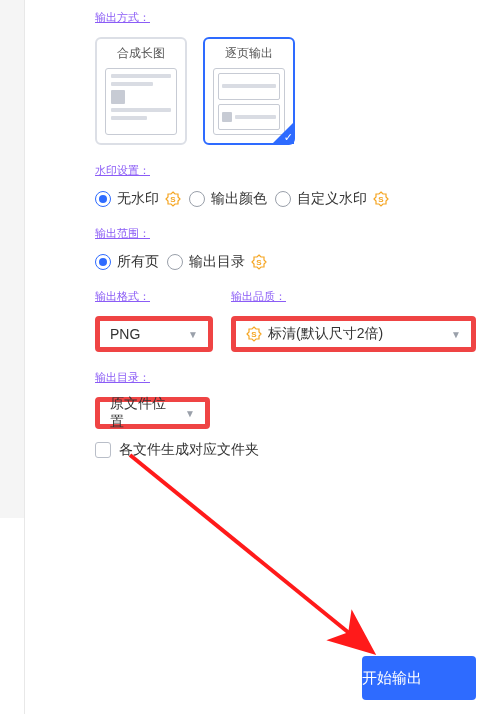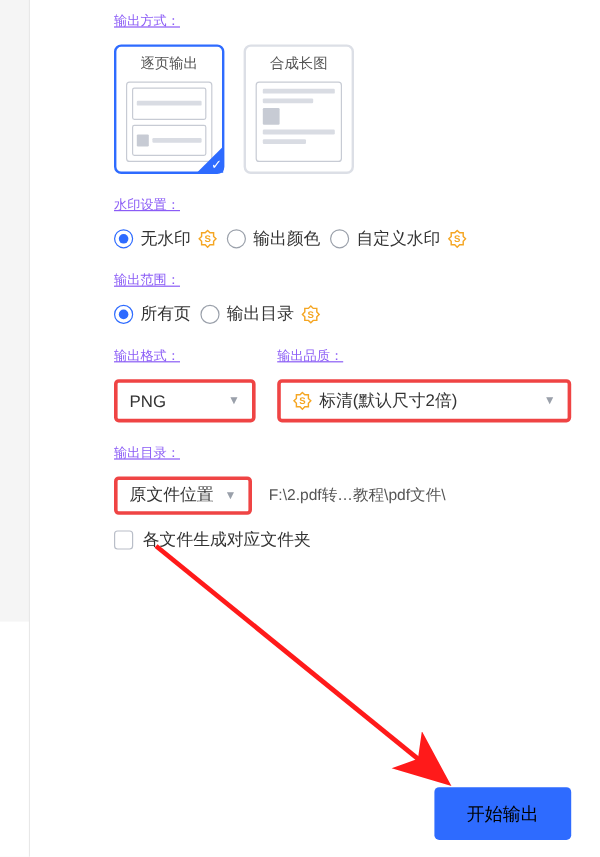"逐页输出" div.card { order: before "合成长图" -> after "合成长图" }
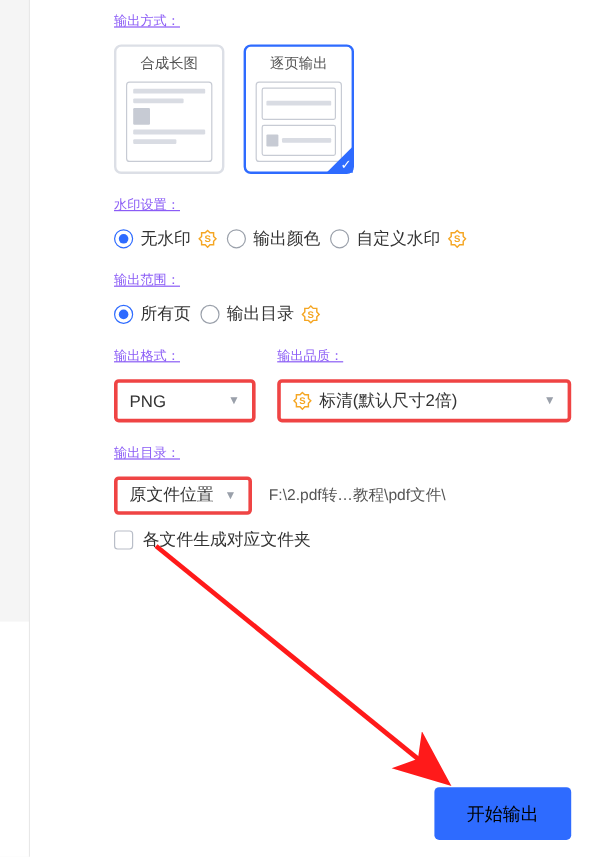"PNG" .select { border: 3px solid #ef4444 -> 5px solid #ef4444 }
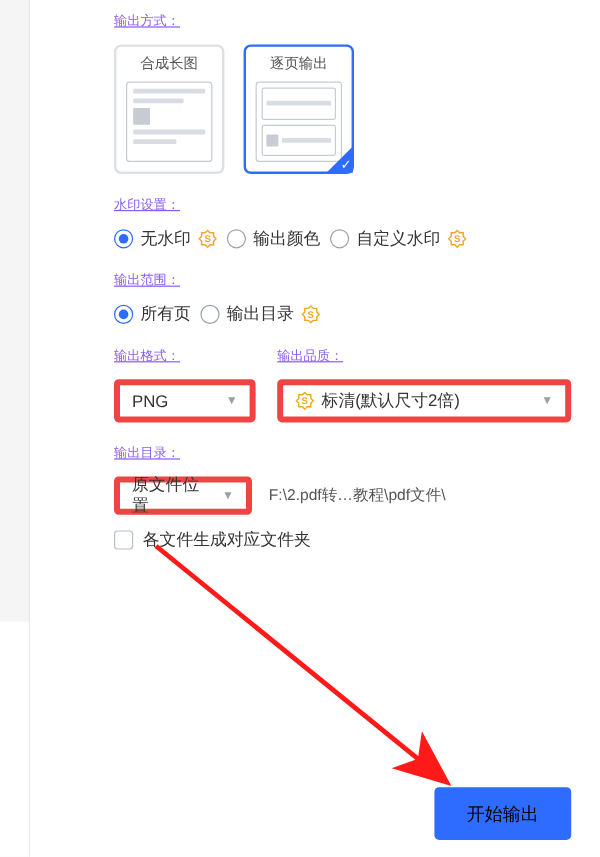"F:\2.pdf转…教程\pdf文件\" span.path { html: <span>F:\2.pdf转…教程\pdf文件\</span> -> none }
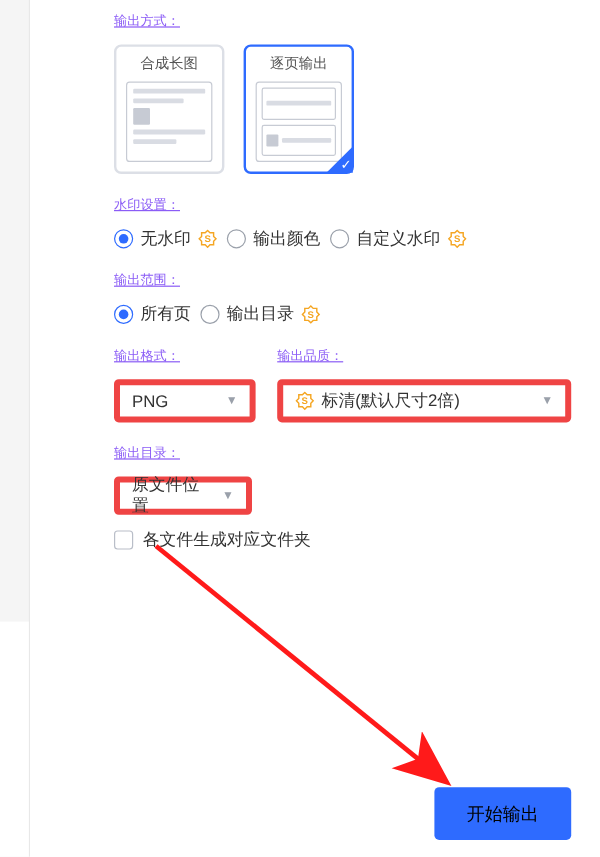"开始输出" .start-btn { color: #000000 -> #ffffff; justify-content: center -> flex-start }
